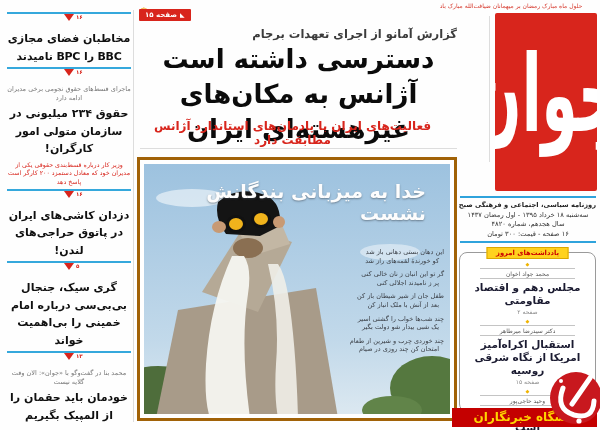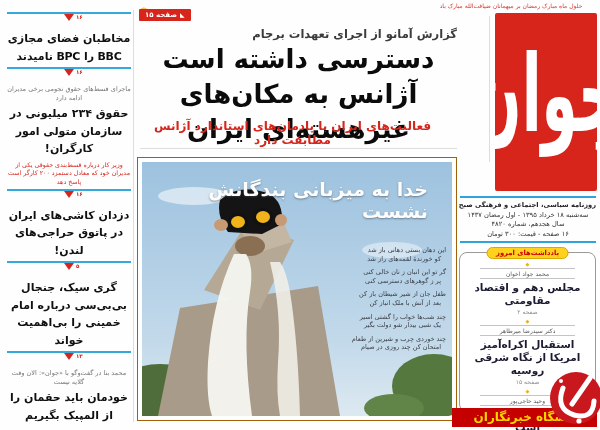"خدا به میزبانی بندگانش نشست" .photo { border: 1px solid #a16207 -> 3px solid #a16207 }
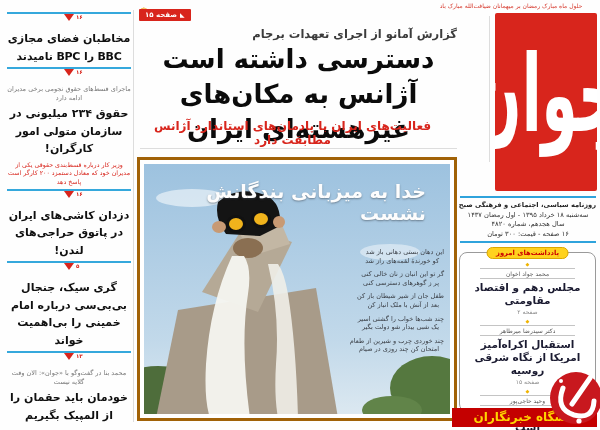"یادداشت‌های امروز" .notes-tab { border-radius: 6px -> 0 }
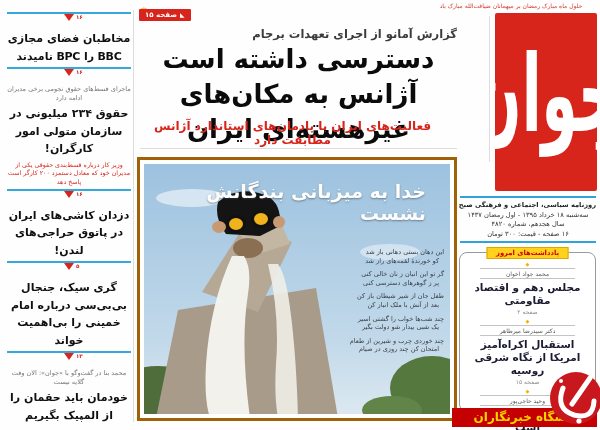"پر ز گوهرهای دسترسی کنی" div.h2 { text: گوهرهای دسترسی -> نامیدند اجلالی }
